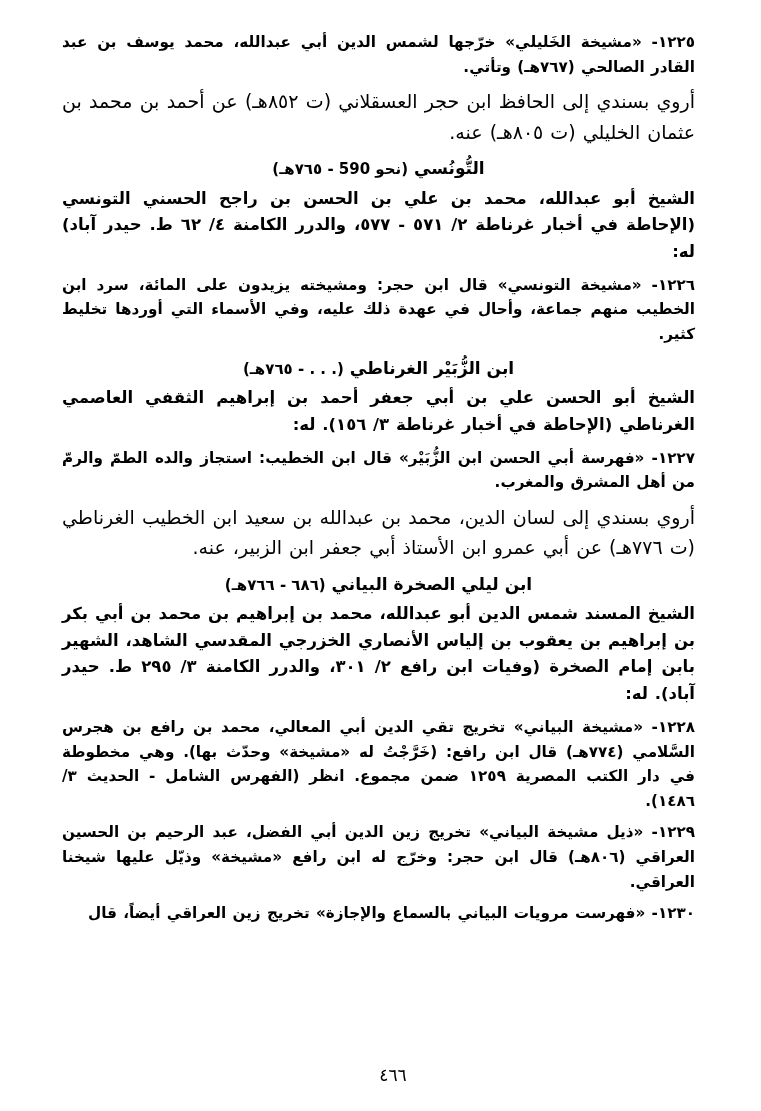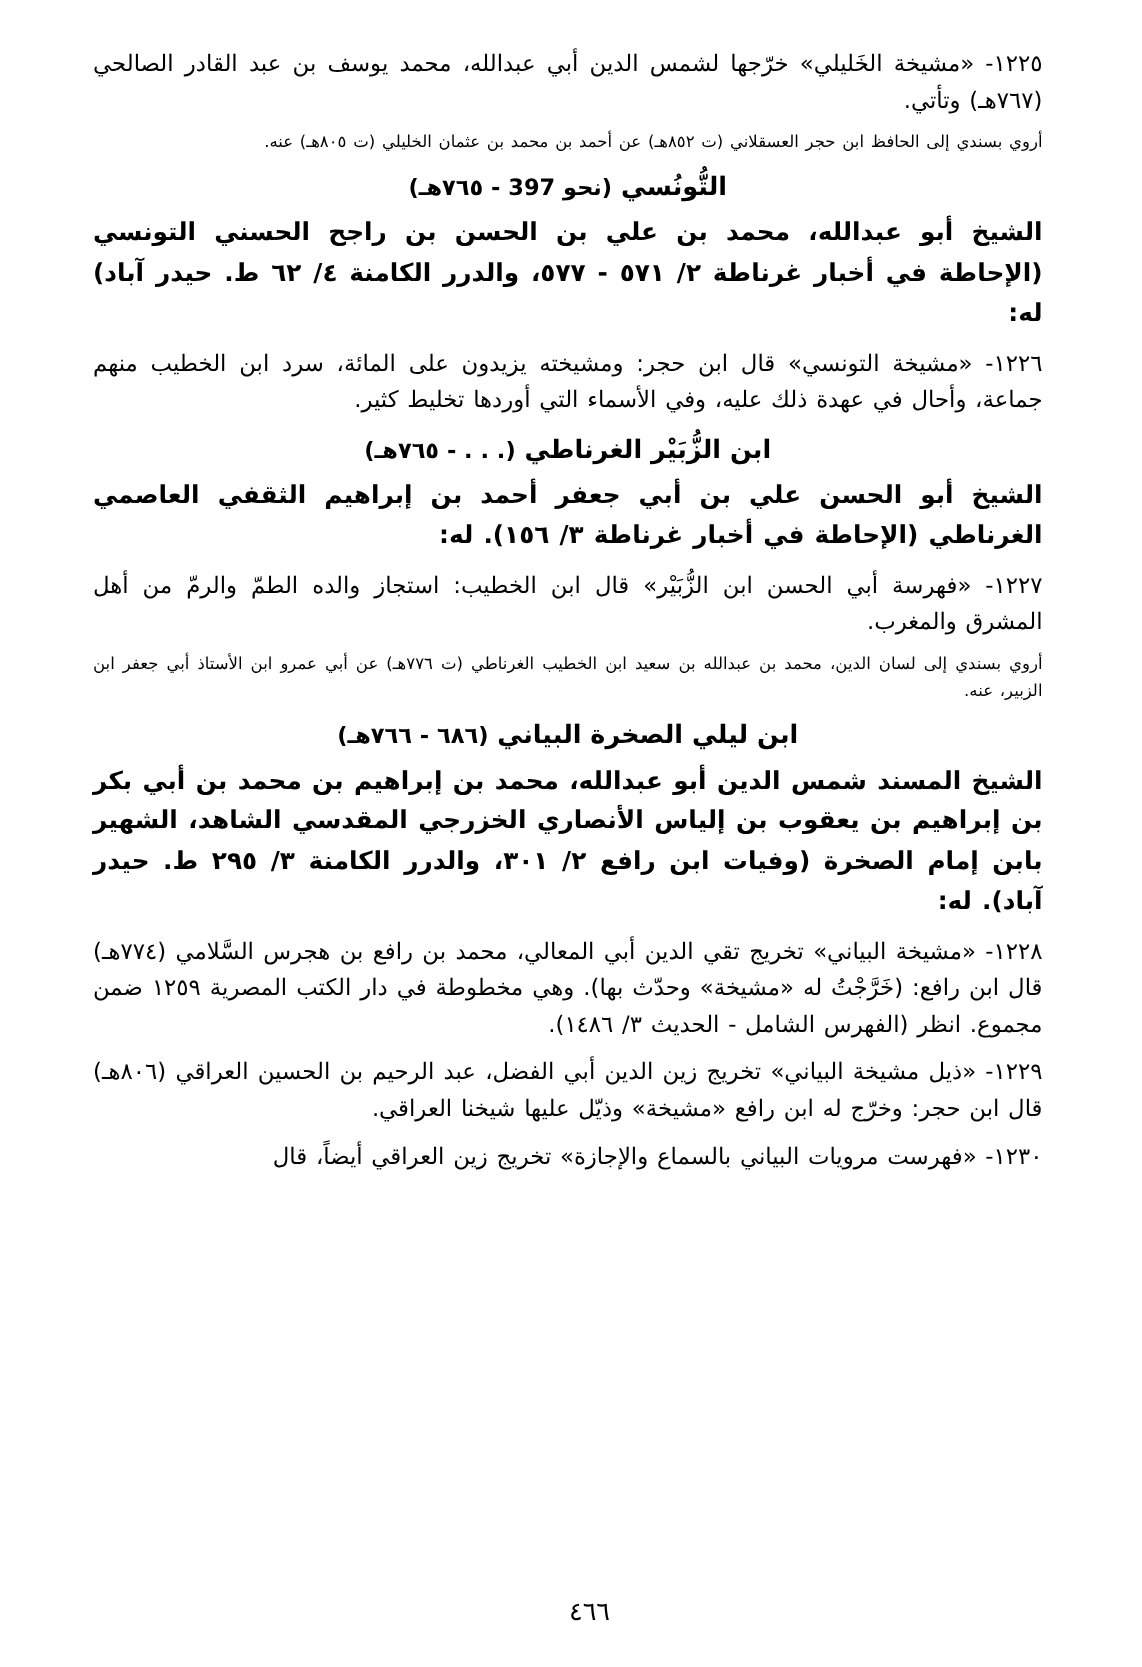"١٢٢٥- «مشيخة الخَليلي» خرّجها لشمس" .para.entry { font-weight: normal -> bold }
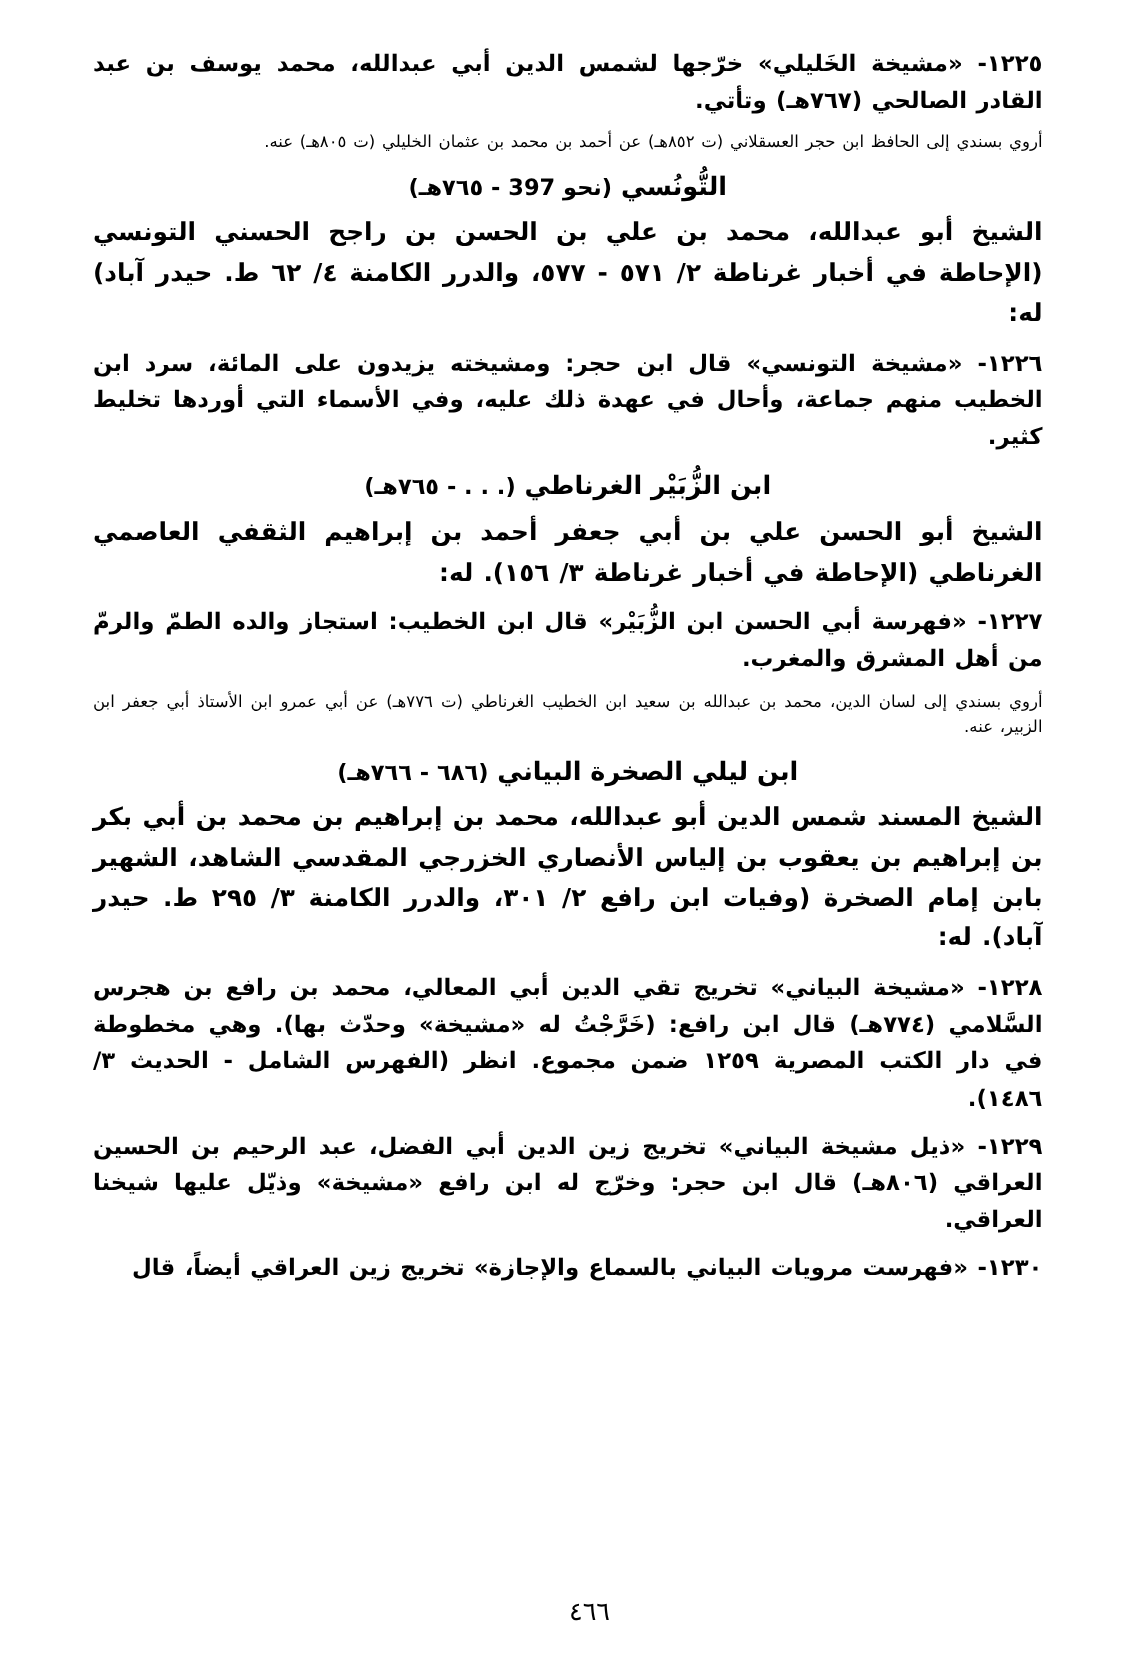"أروي بسندي إلى الحافظ ابن" .para.small { font-size: 11px -> 19px }
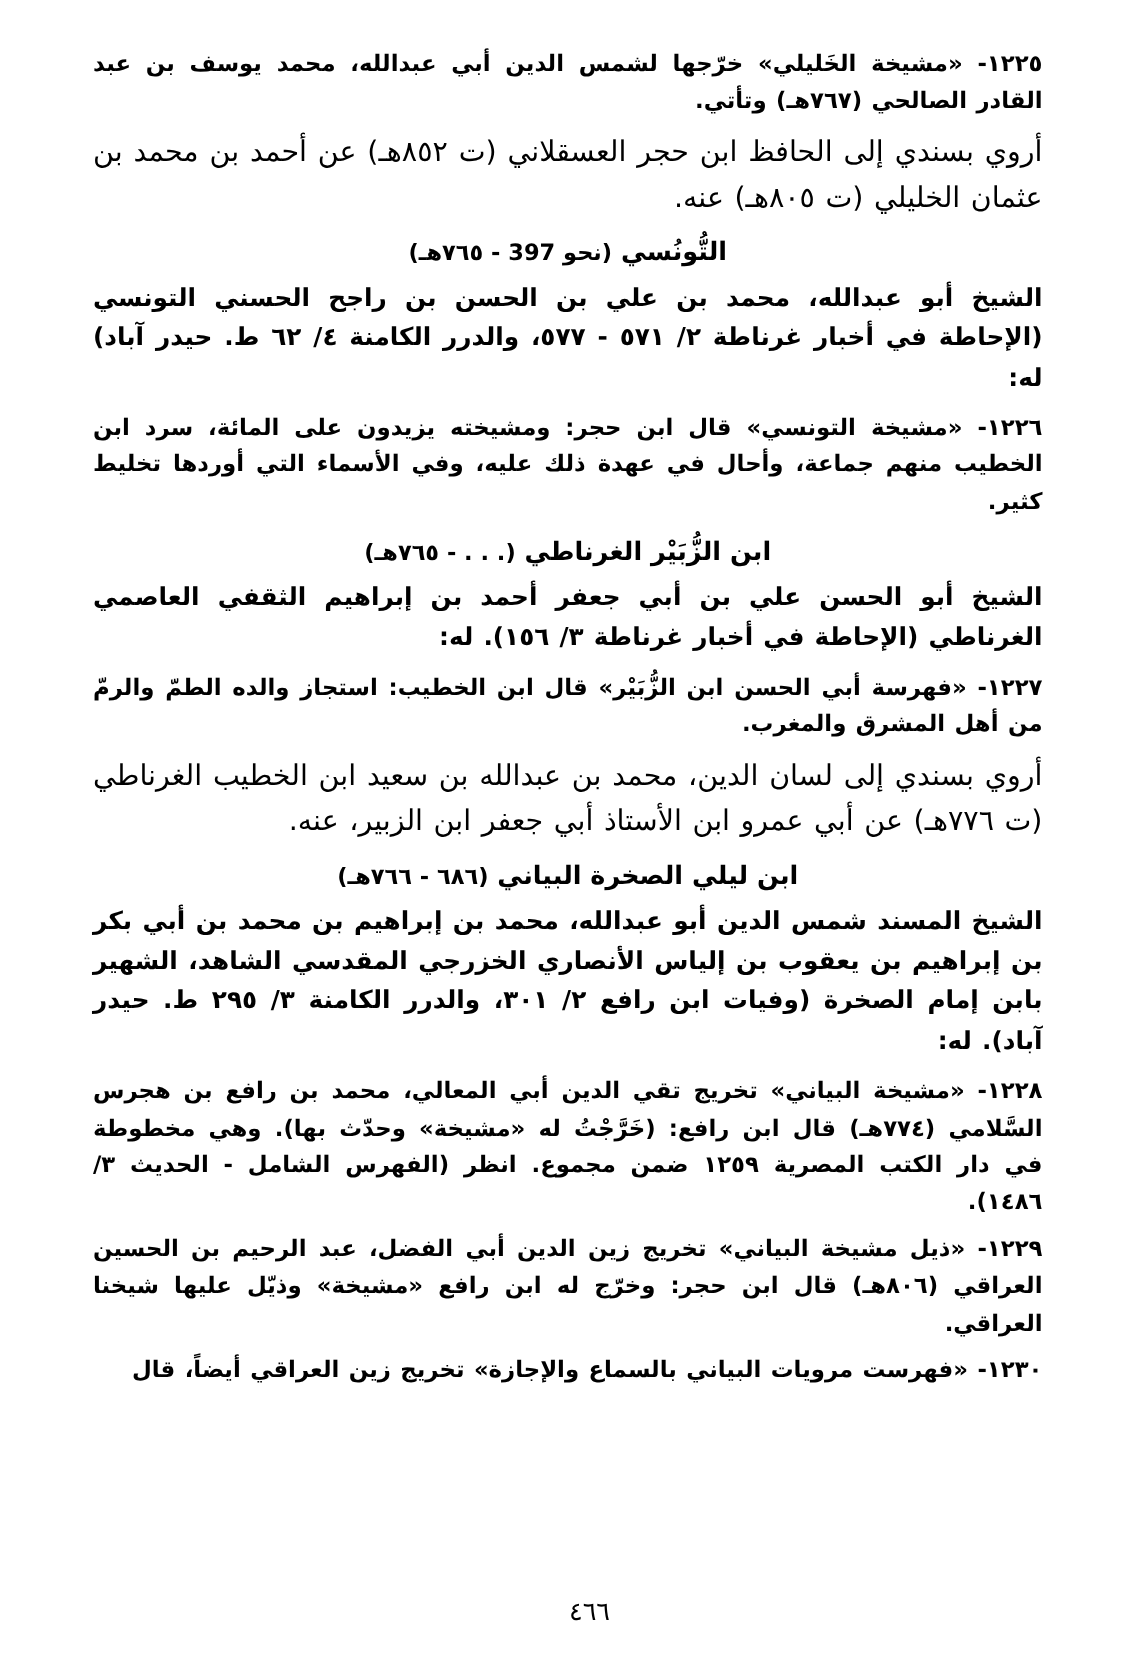"(نحو 397 - ٧٦٥هـ)" span.years { text: 397 -> 590 }
